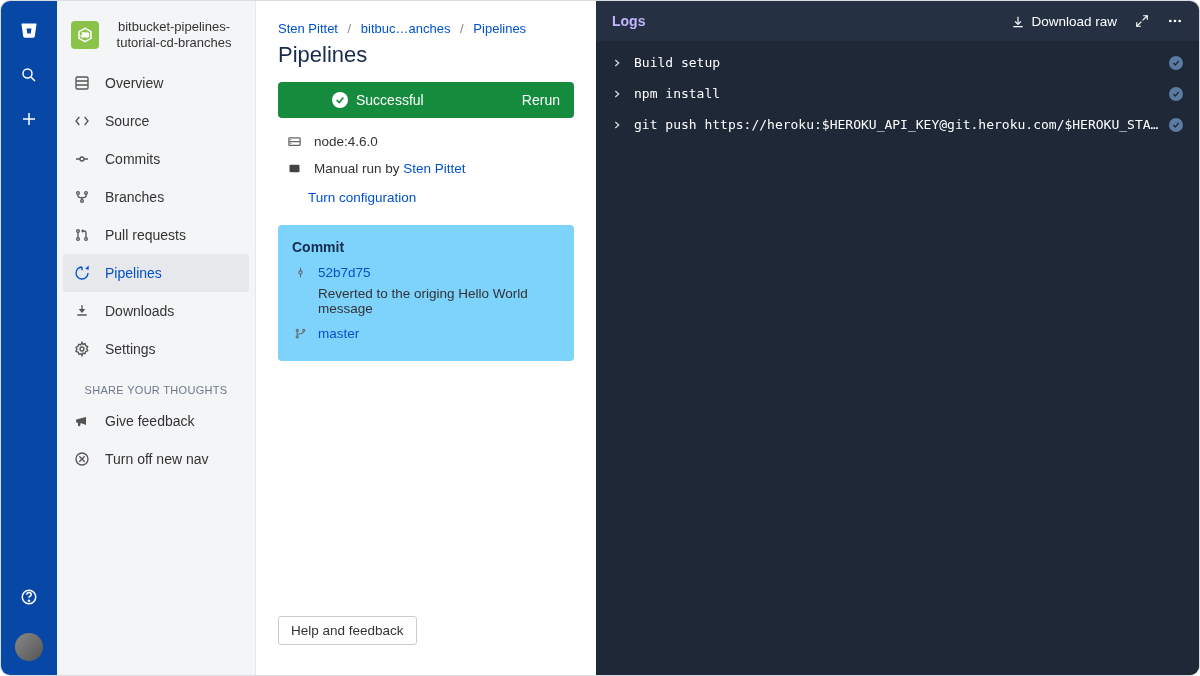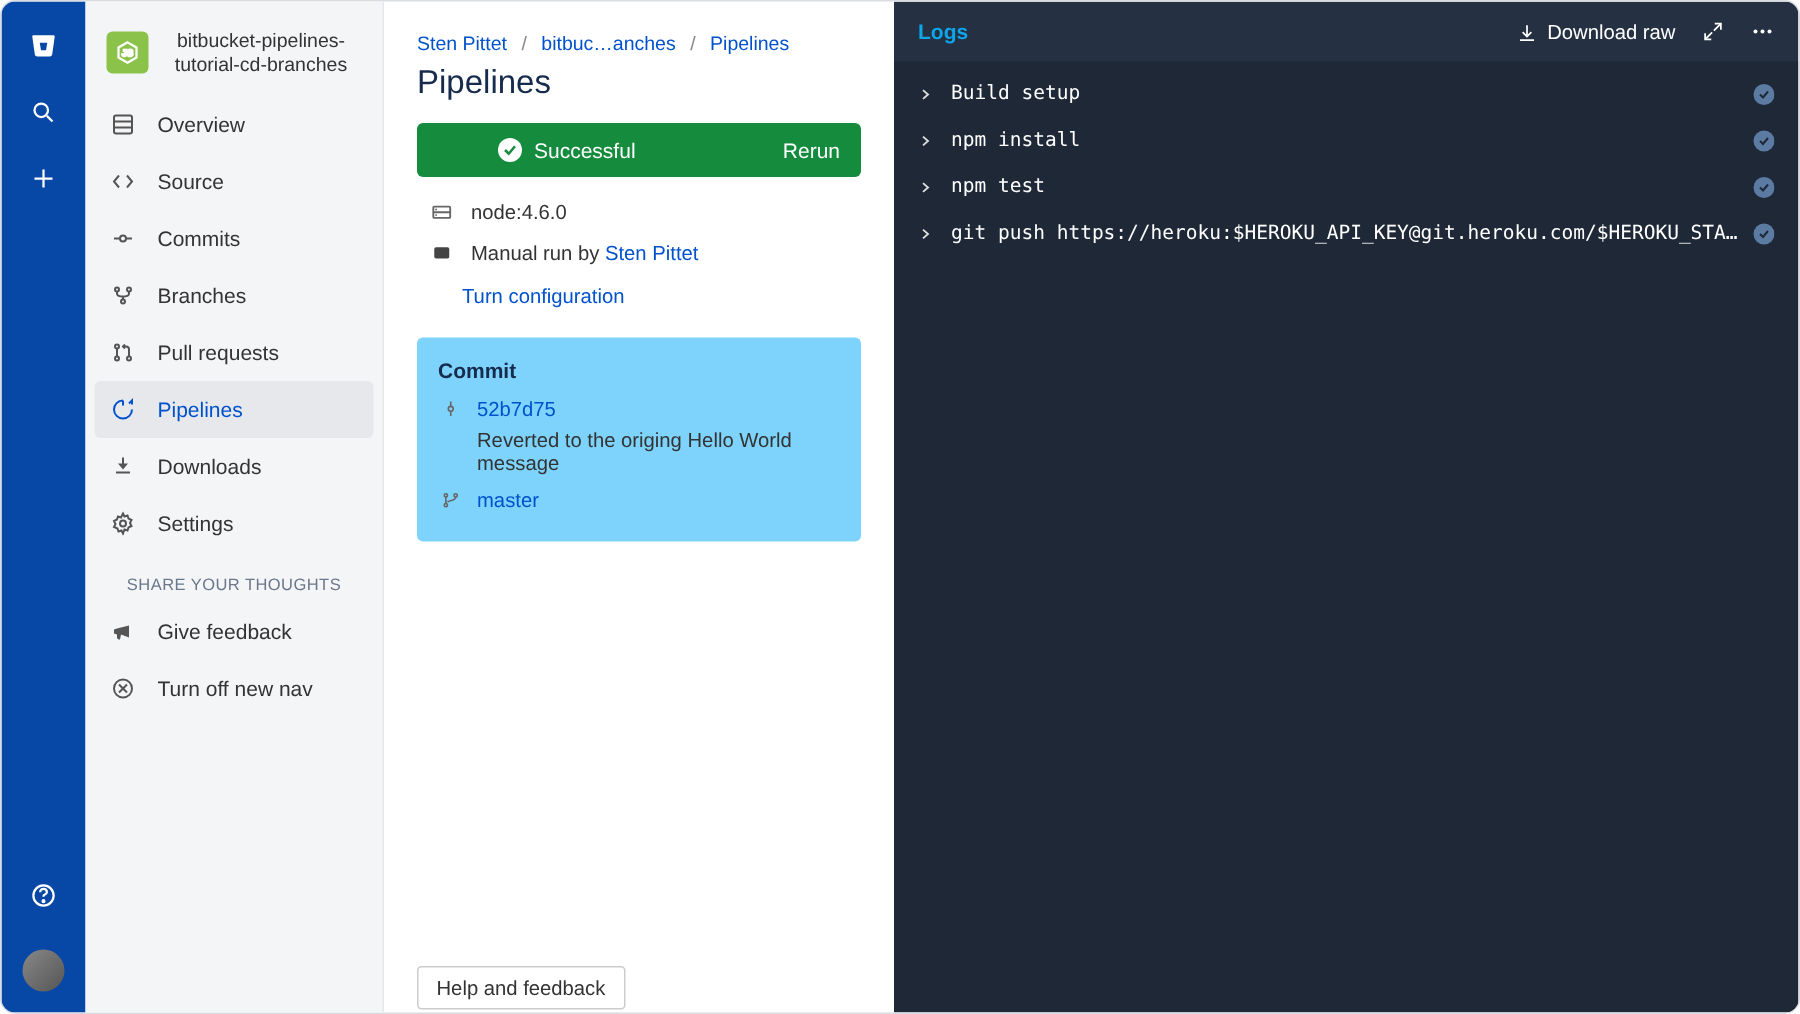"Logs" .logs-head-left { color: #0ea5e9 -> #c4b5fd }
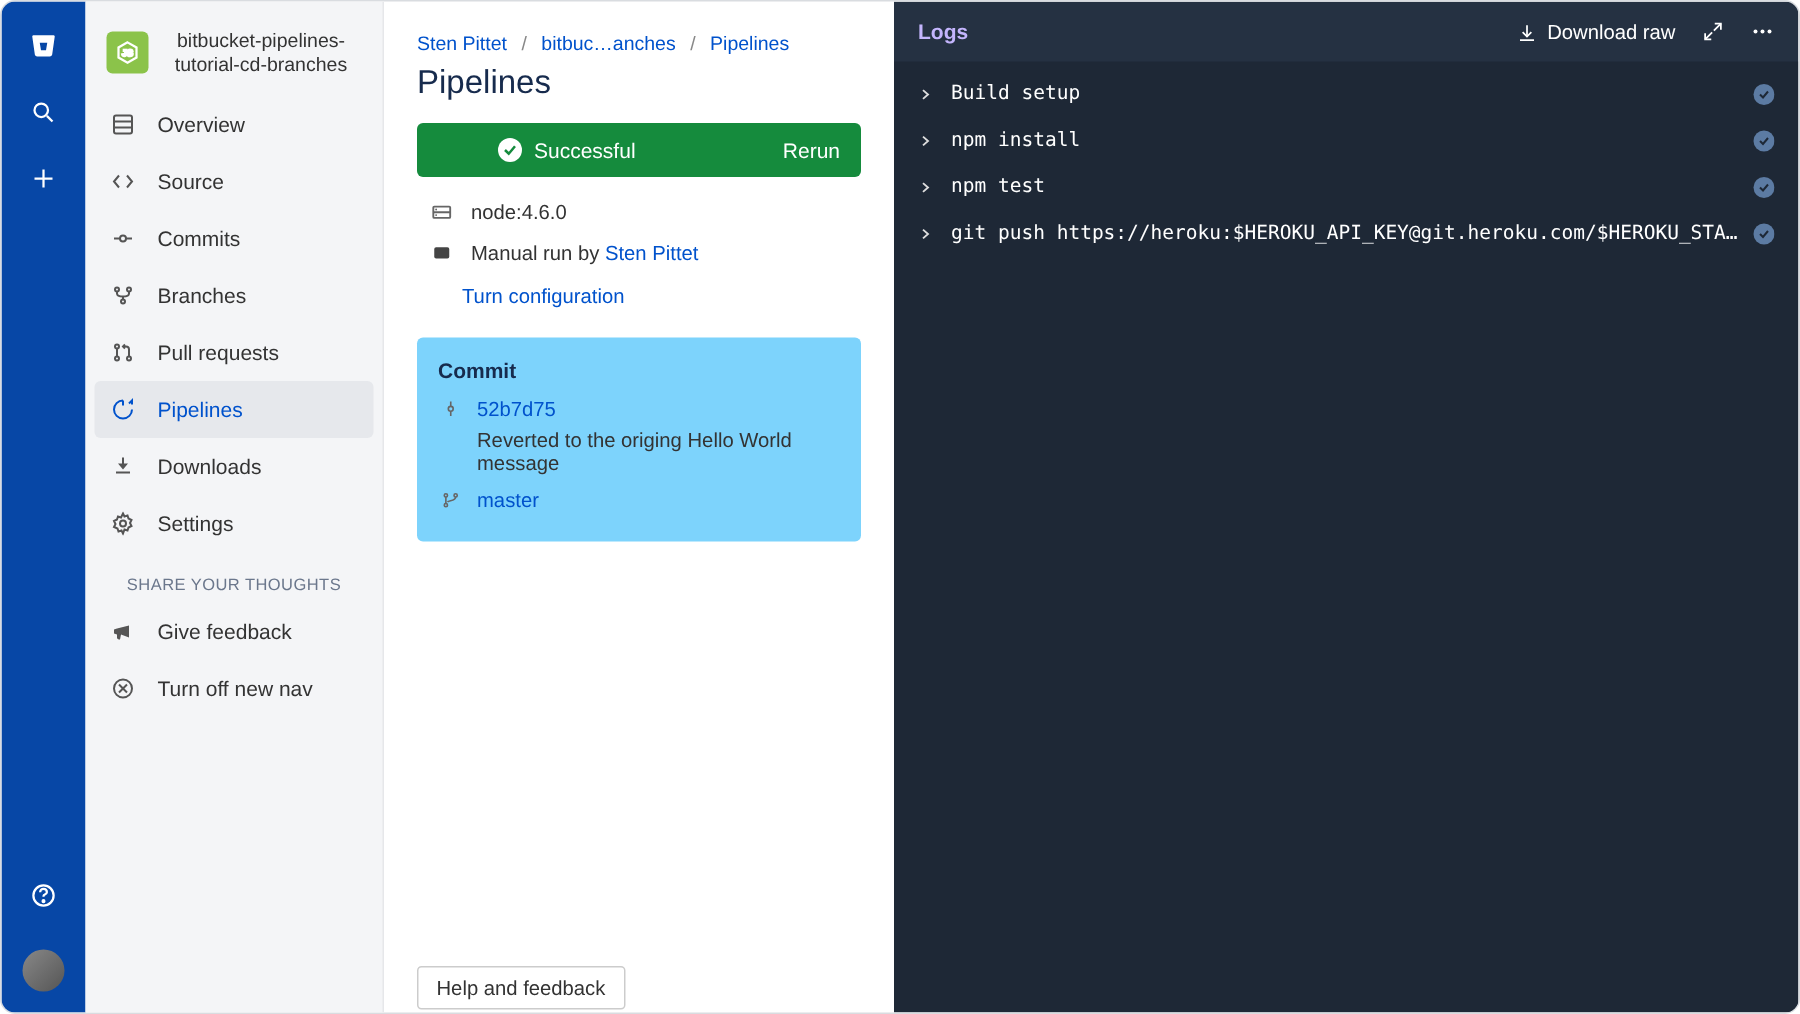"npm test" div.log-line { html: <div> <span> <svg> <polyline></polyline> </svg> </span> <span>npm test</span> <span> <svg> <polyline></polyline> </svg> </span> </div> -> none }
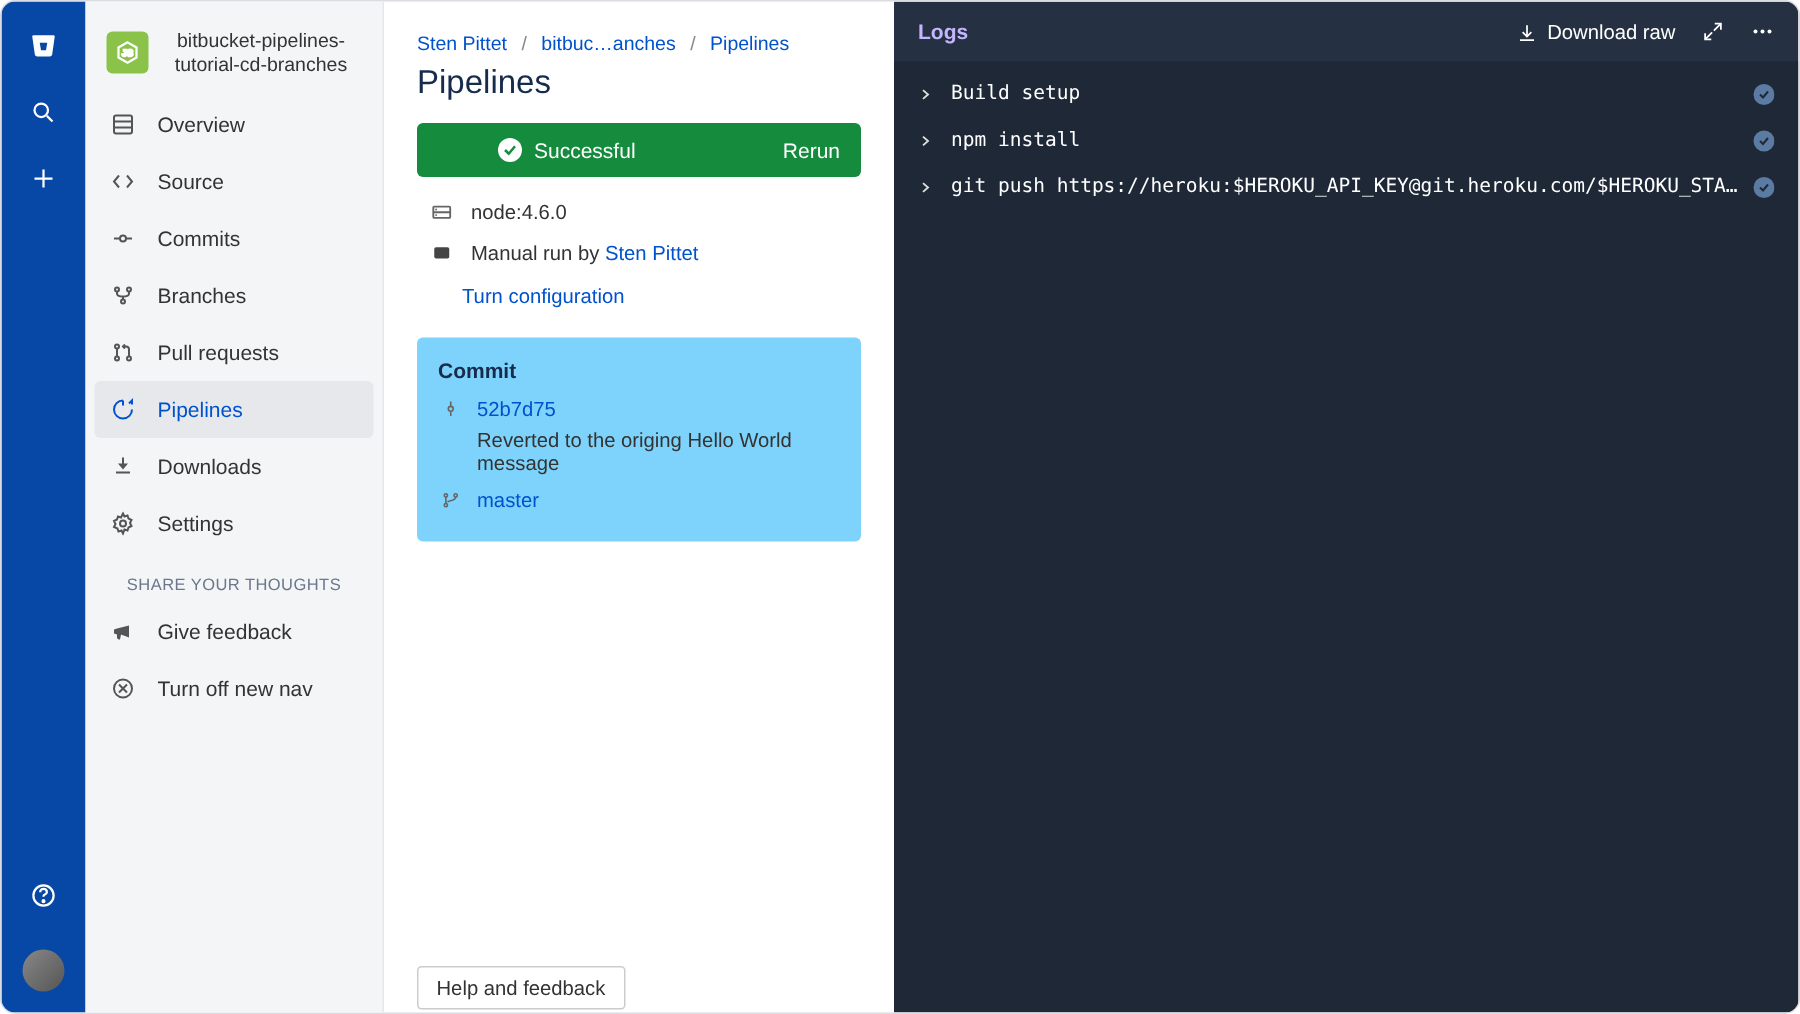"Help and feedback" .help-btn-wrap { bottom: 2px -> 30px }
